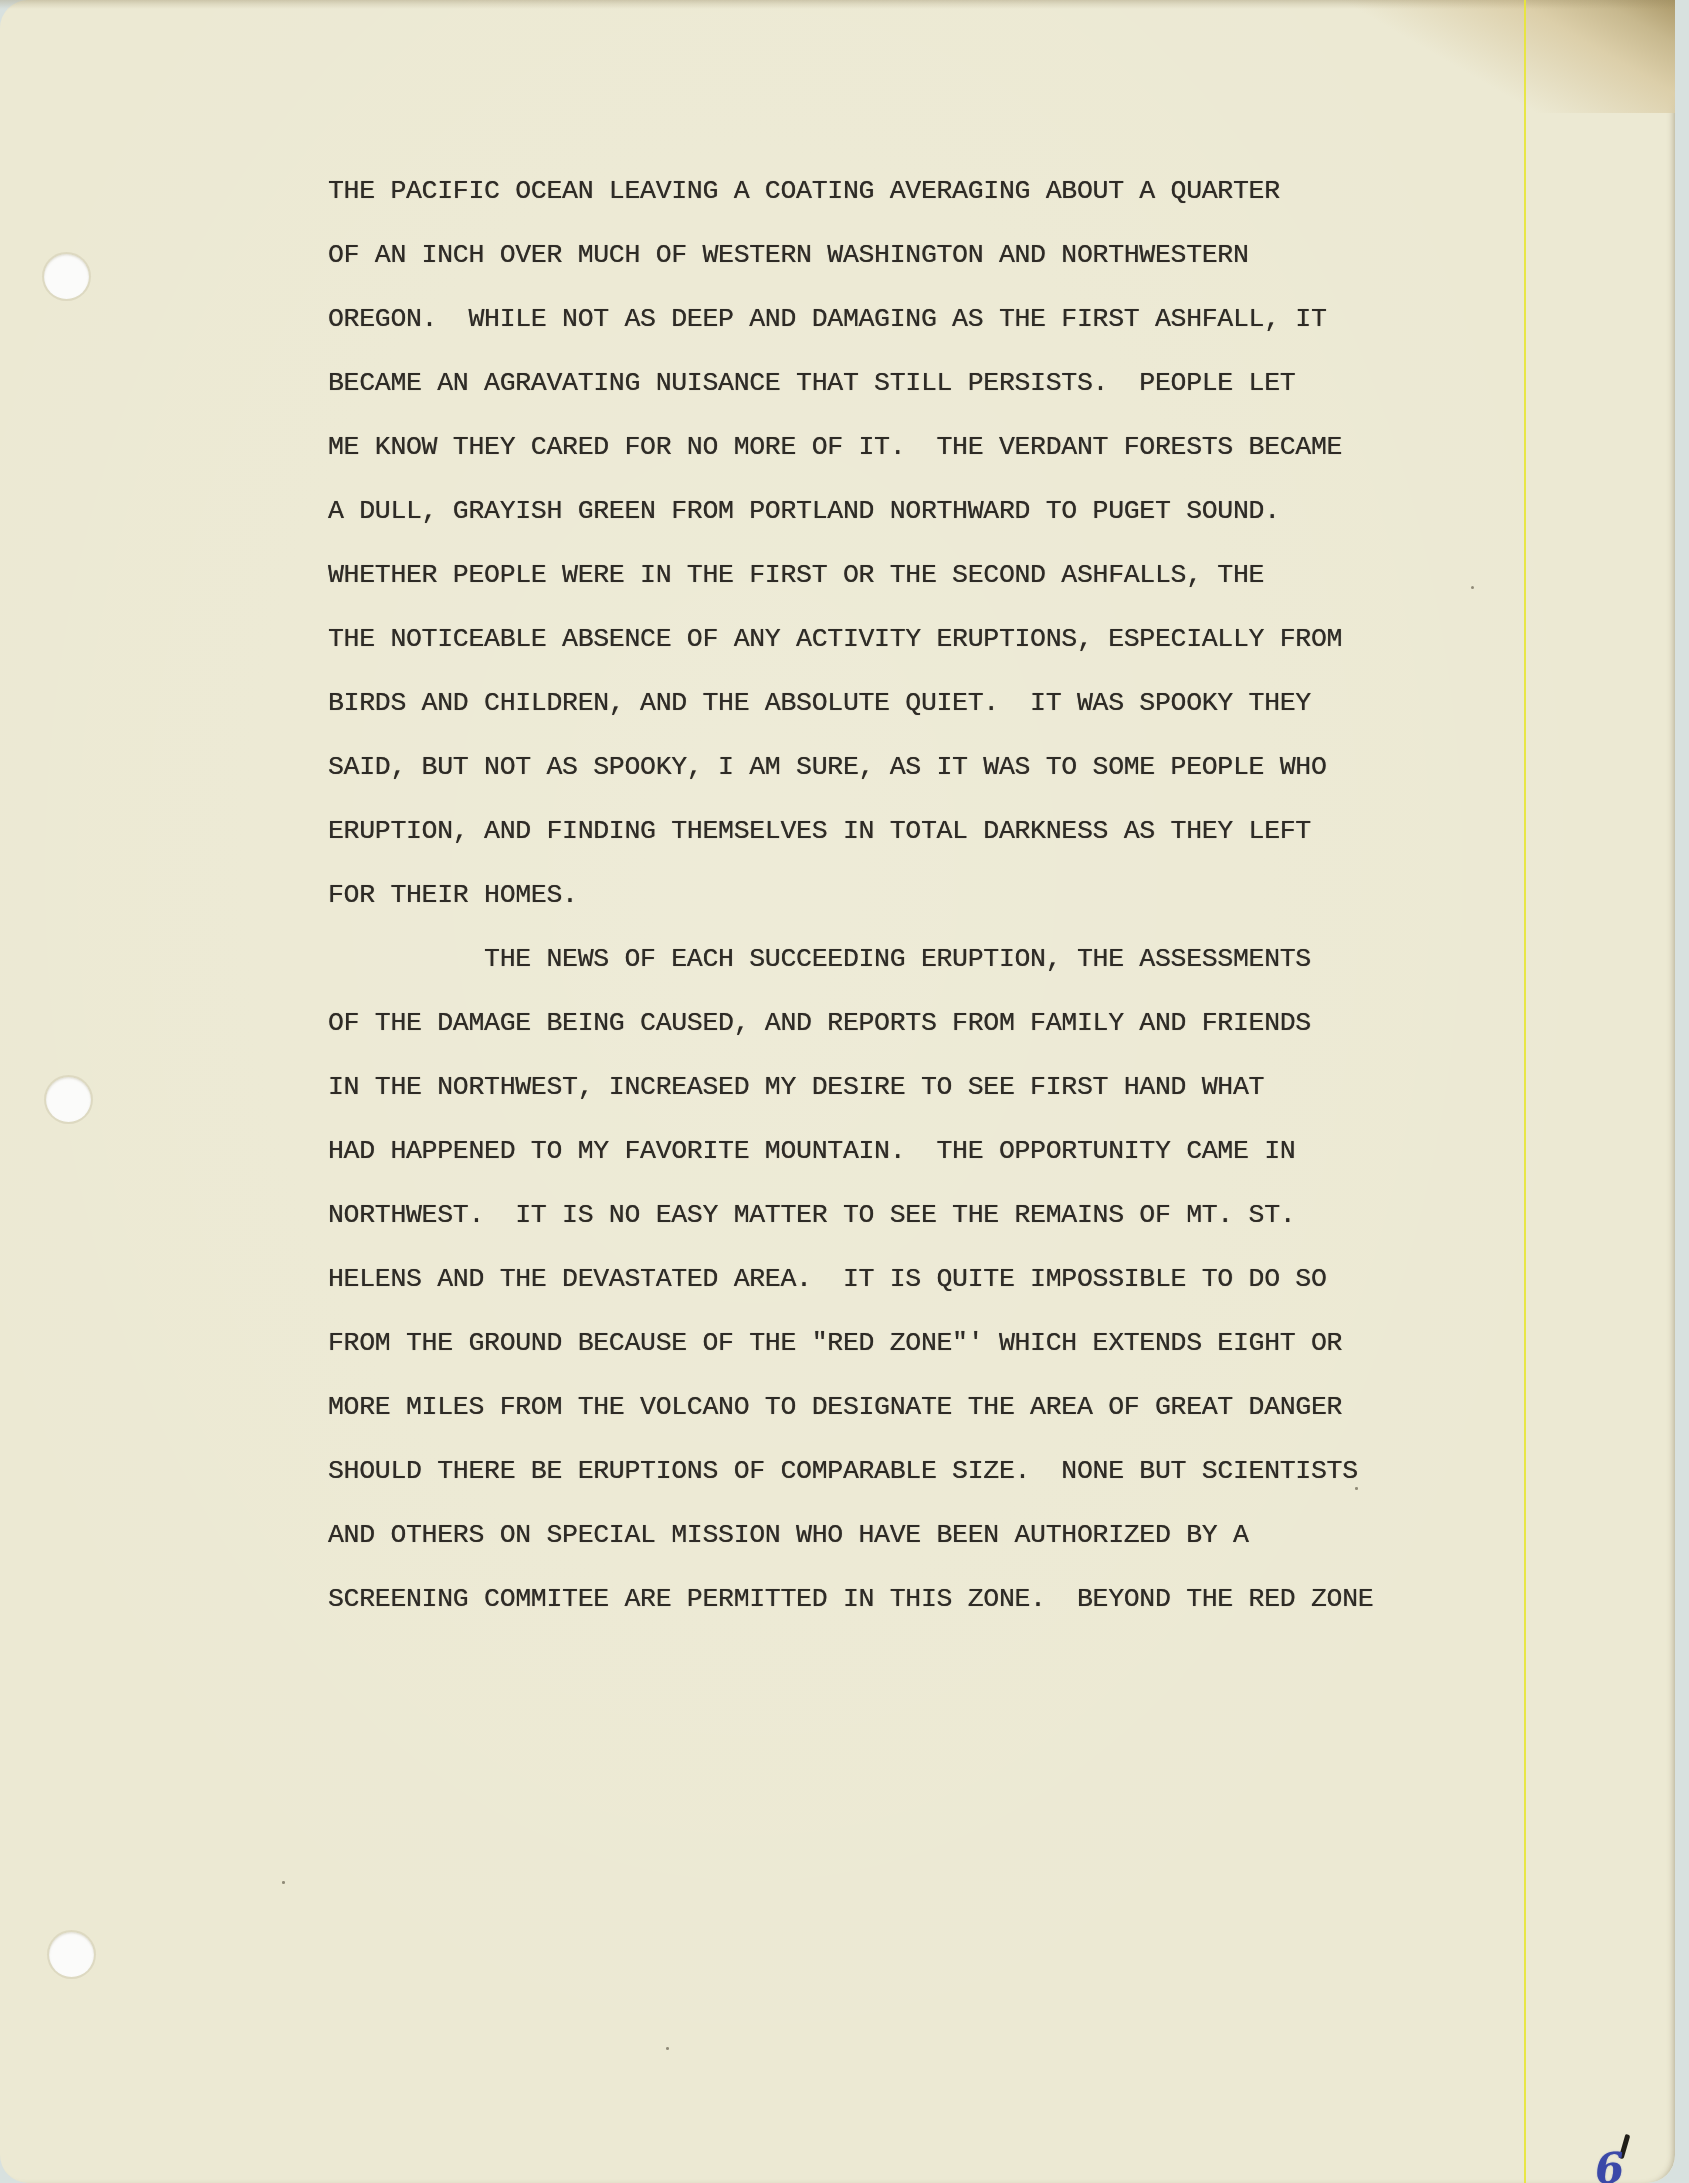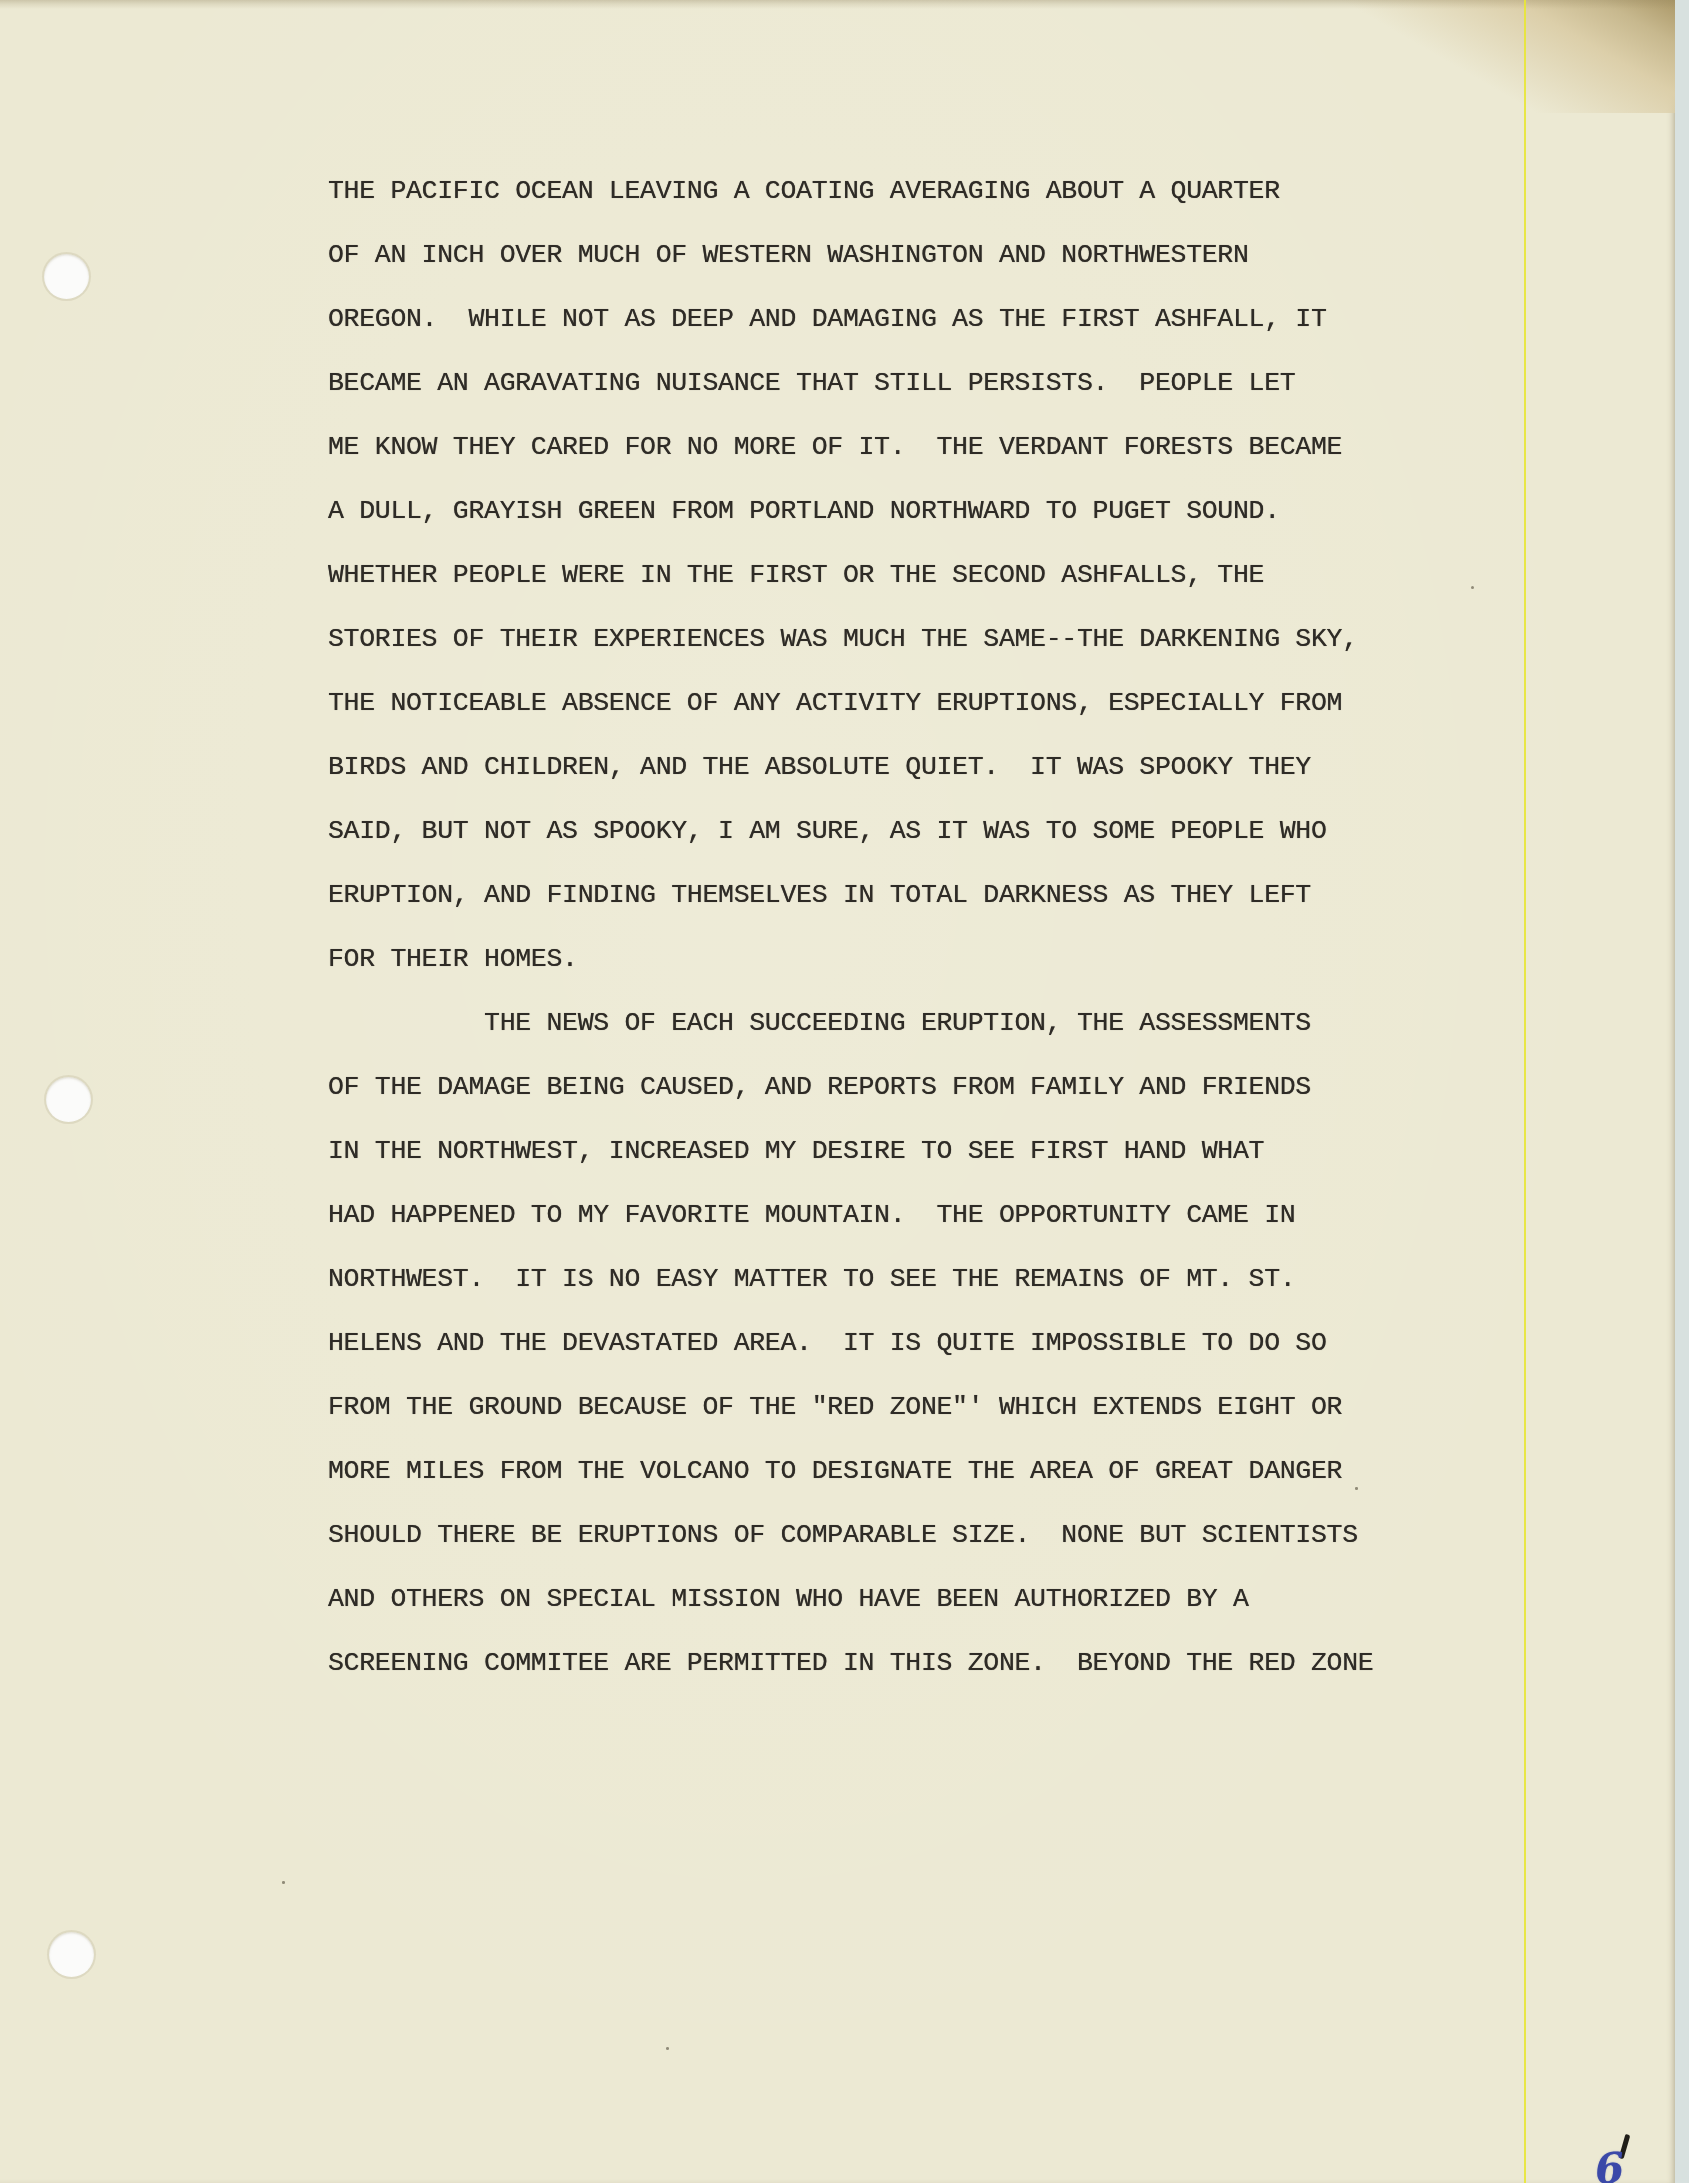"THE PACIFIC OCEAN LEAVING A" .paper { border-radius: none -> 28px }
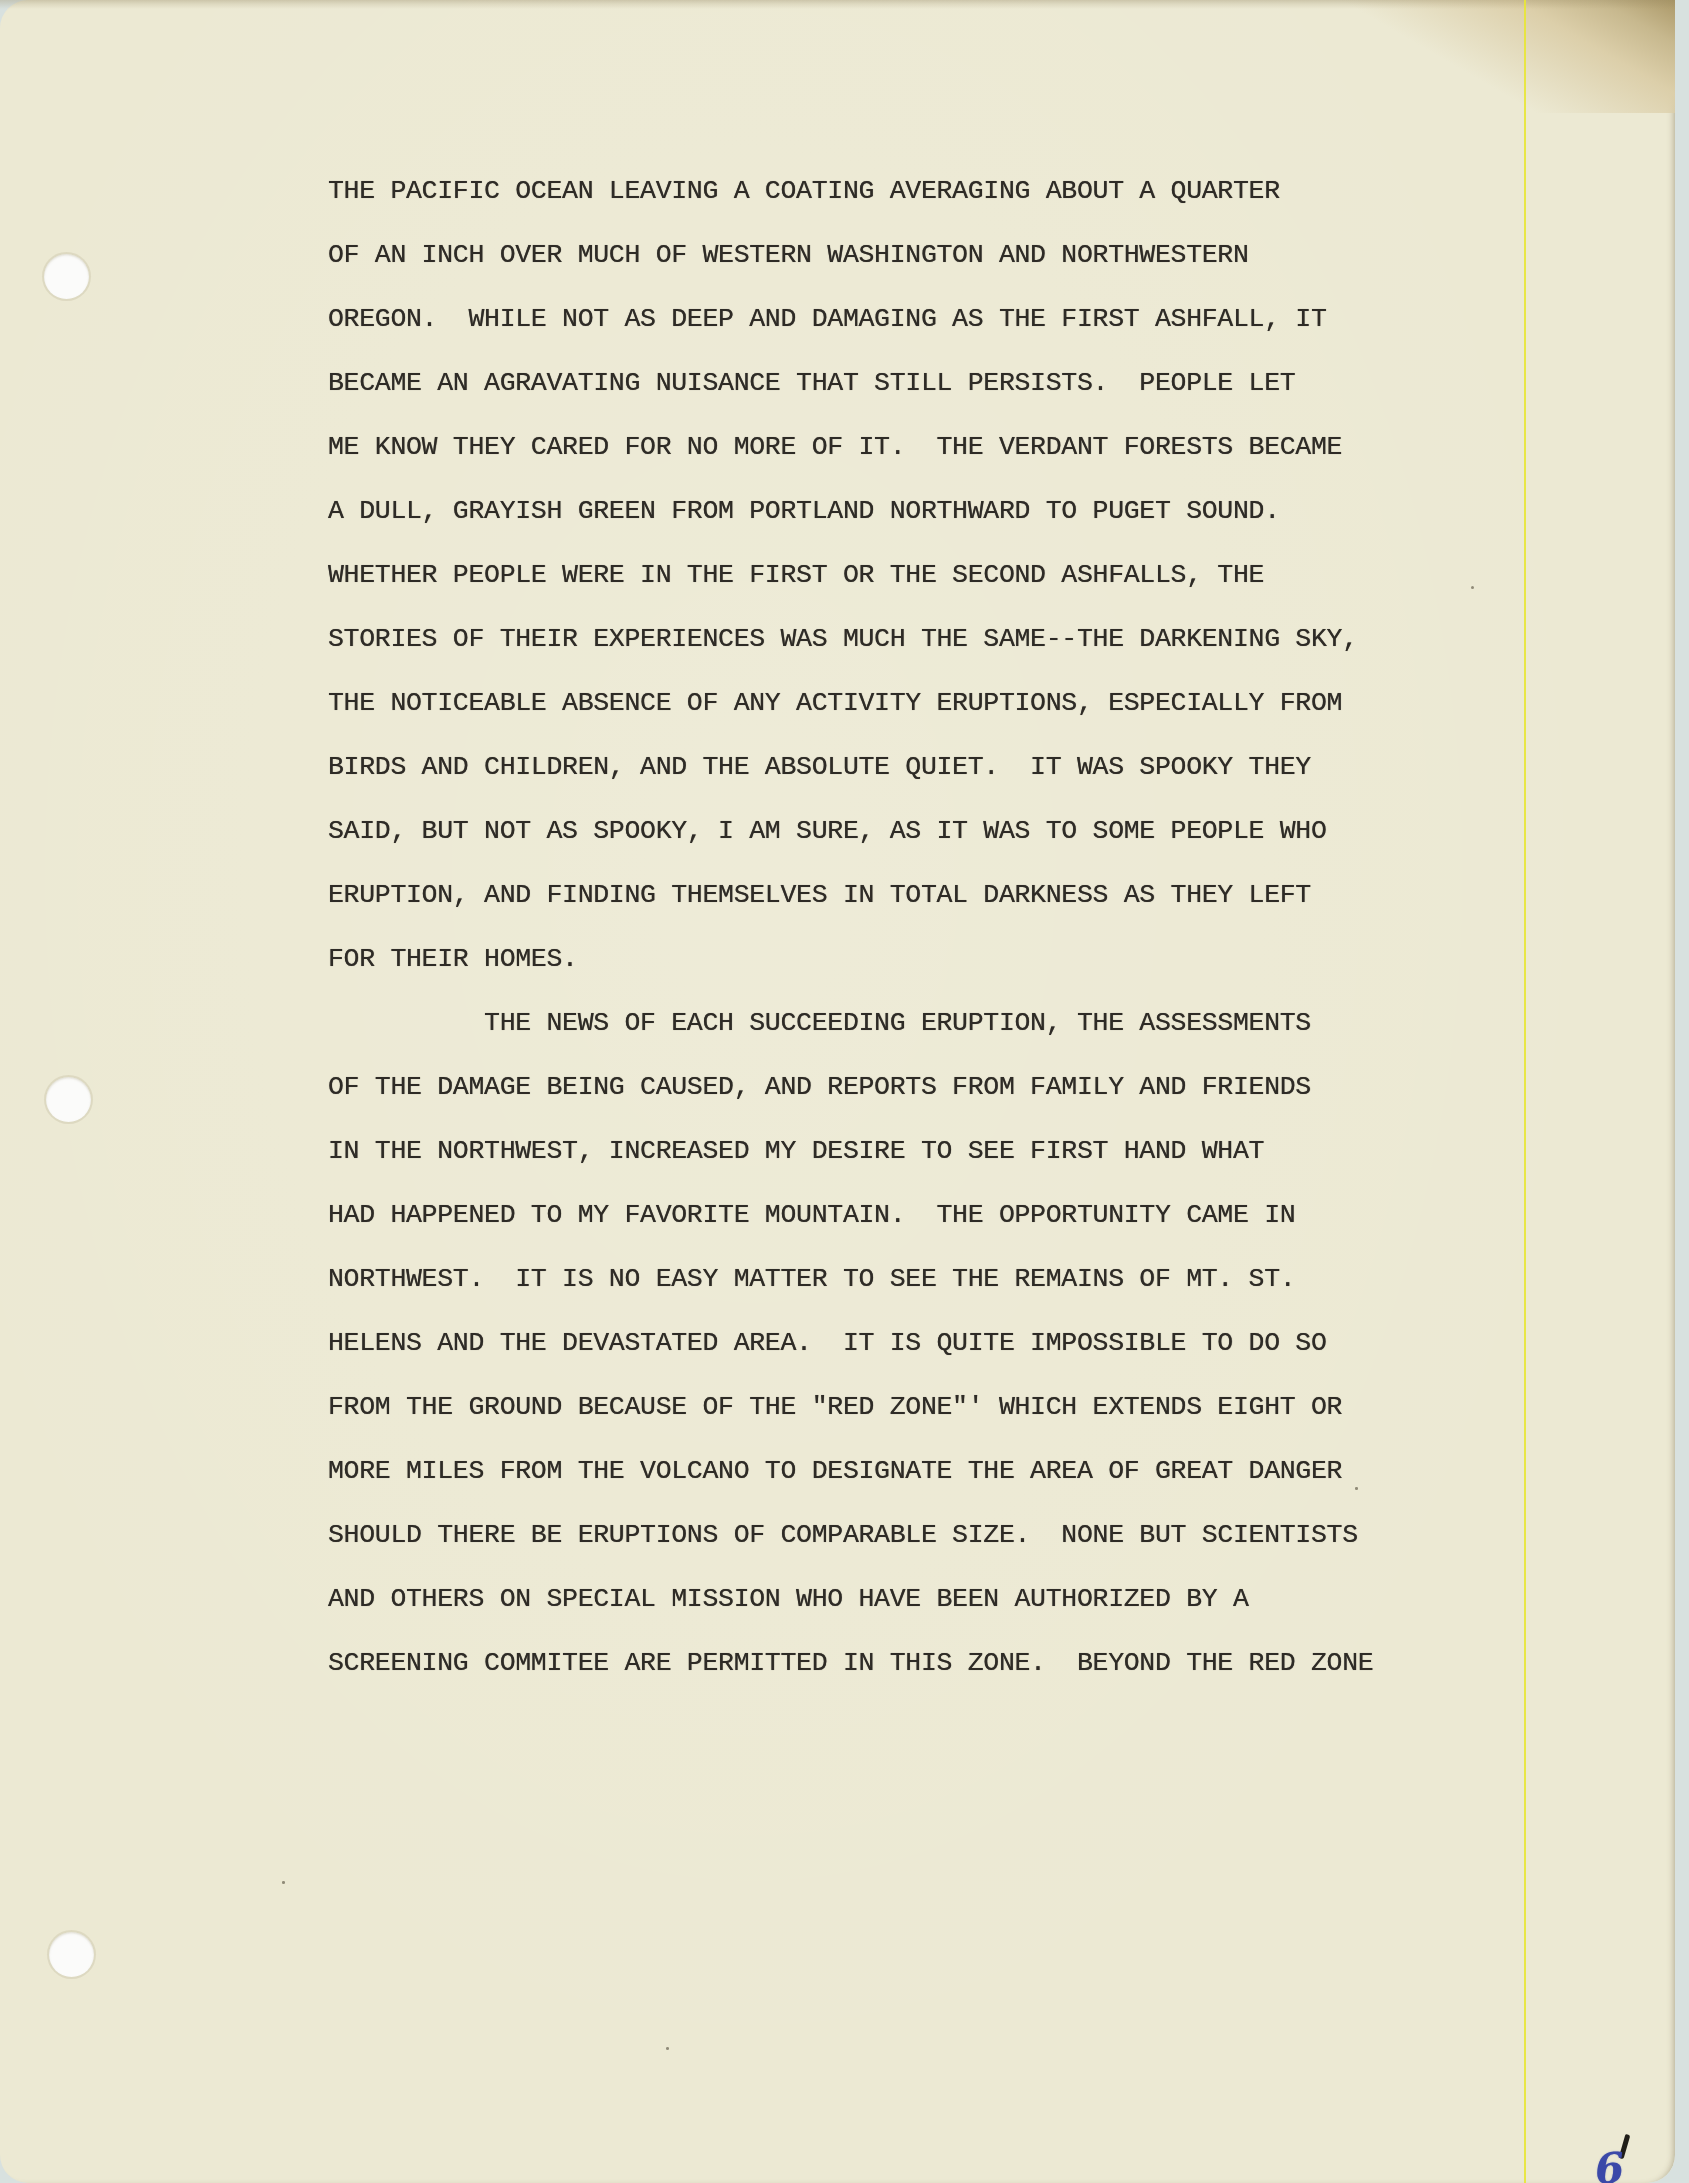"STORIES OF THEIR EXPERIENCES WAS" div.line { html: <div>STORIES OF THEIR EXPERIENCES WAS MUCH THE SAME--THE DARKENING SKY,</div> -> none }
